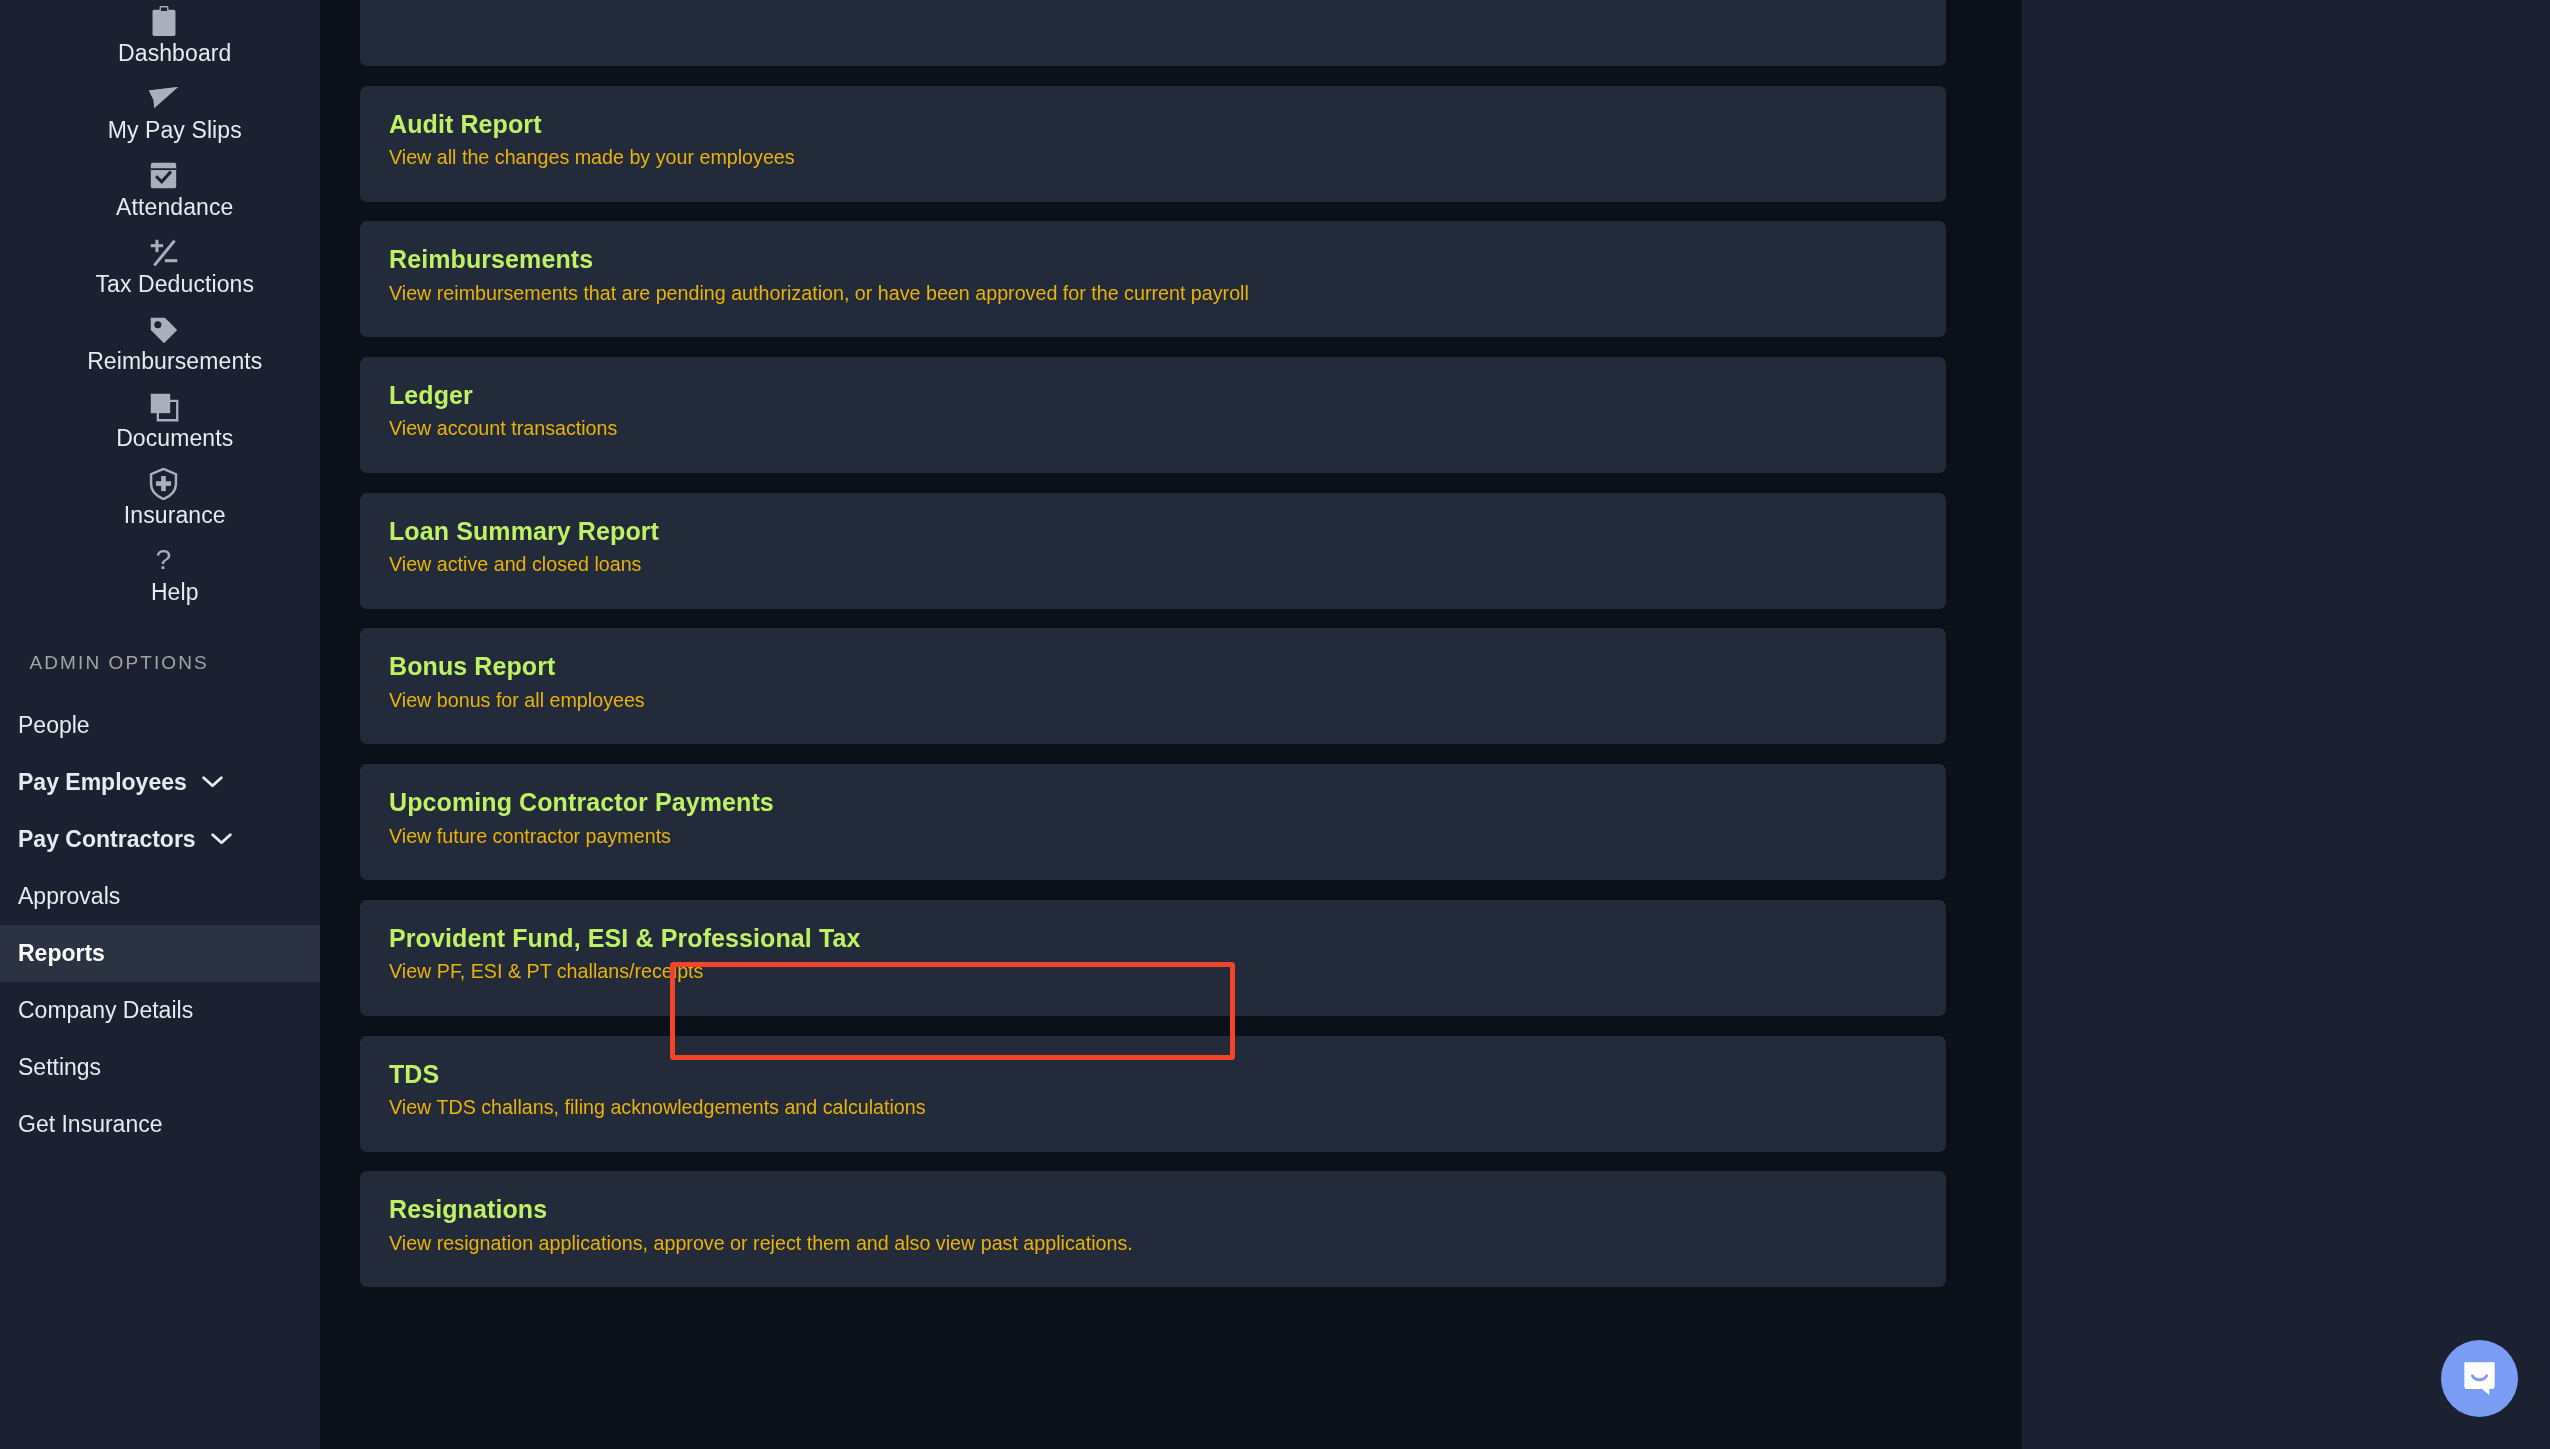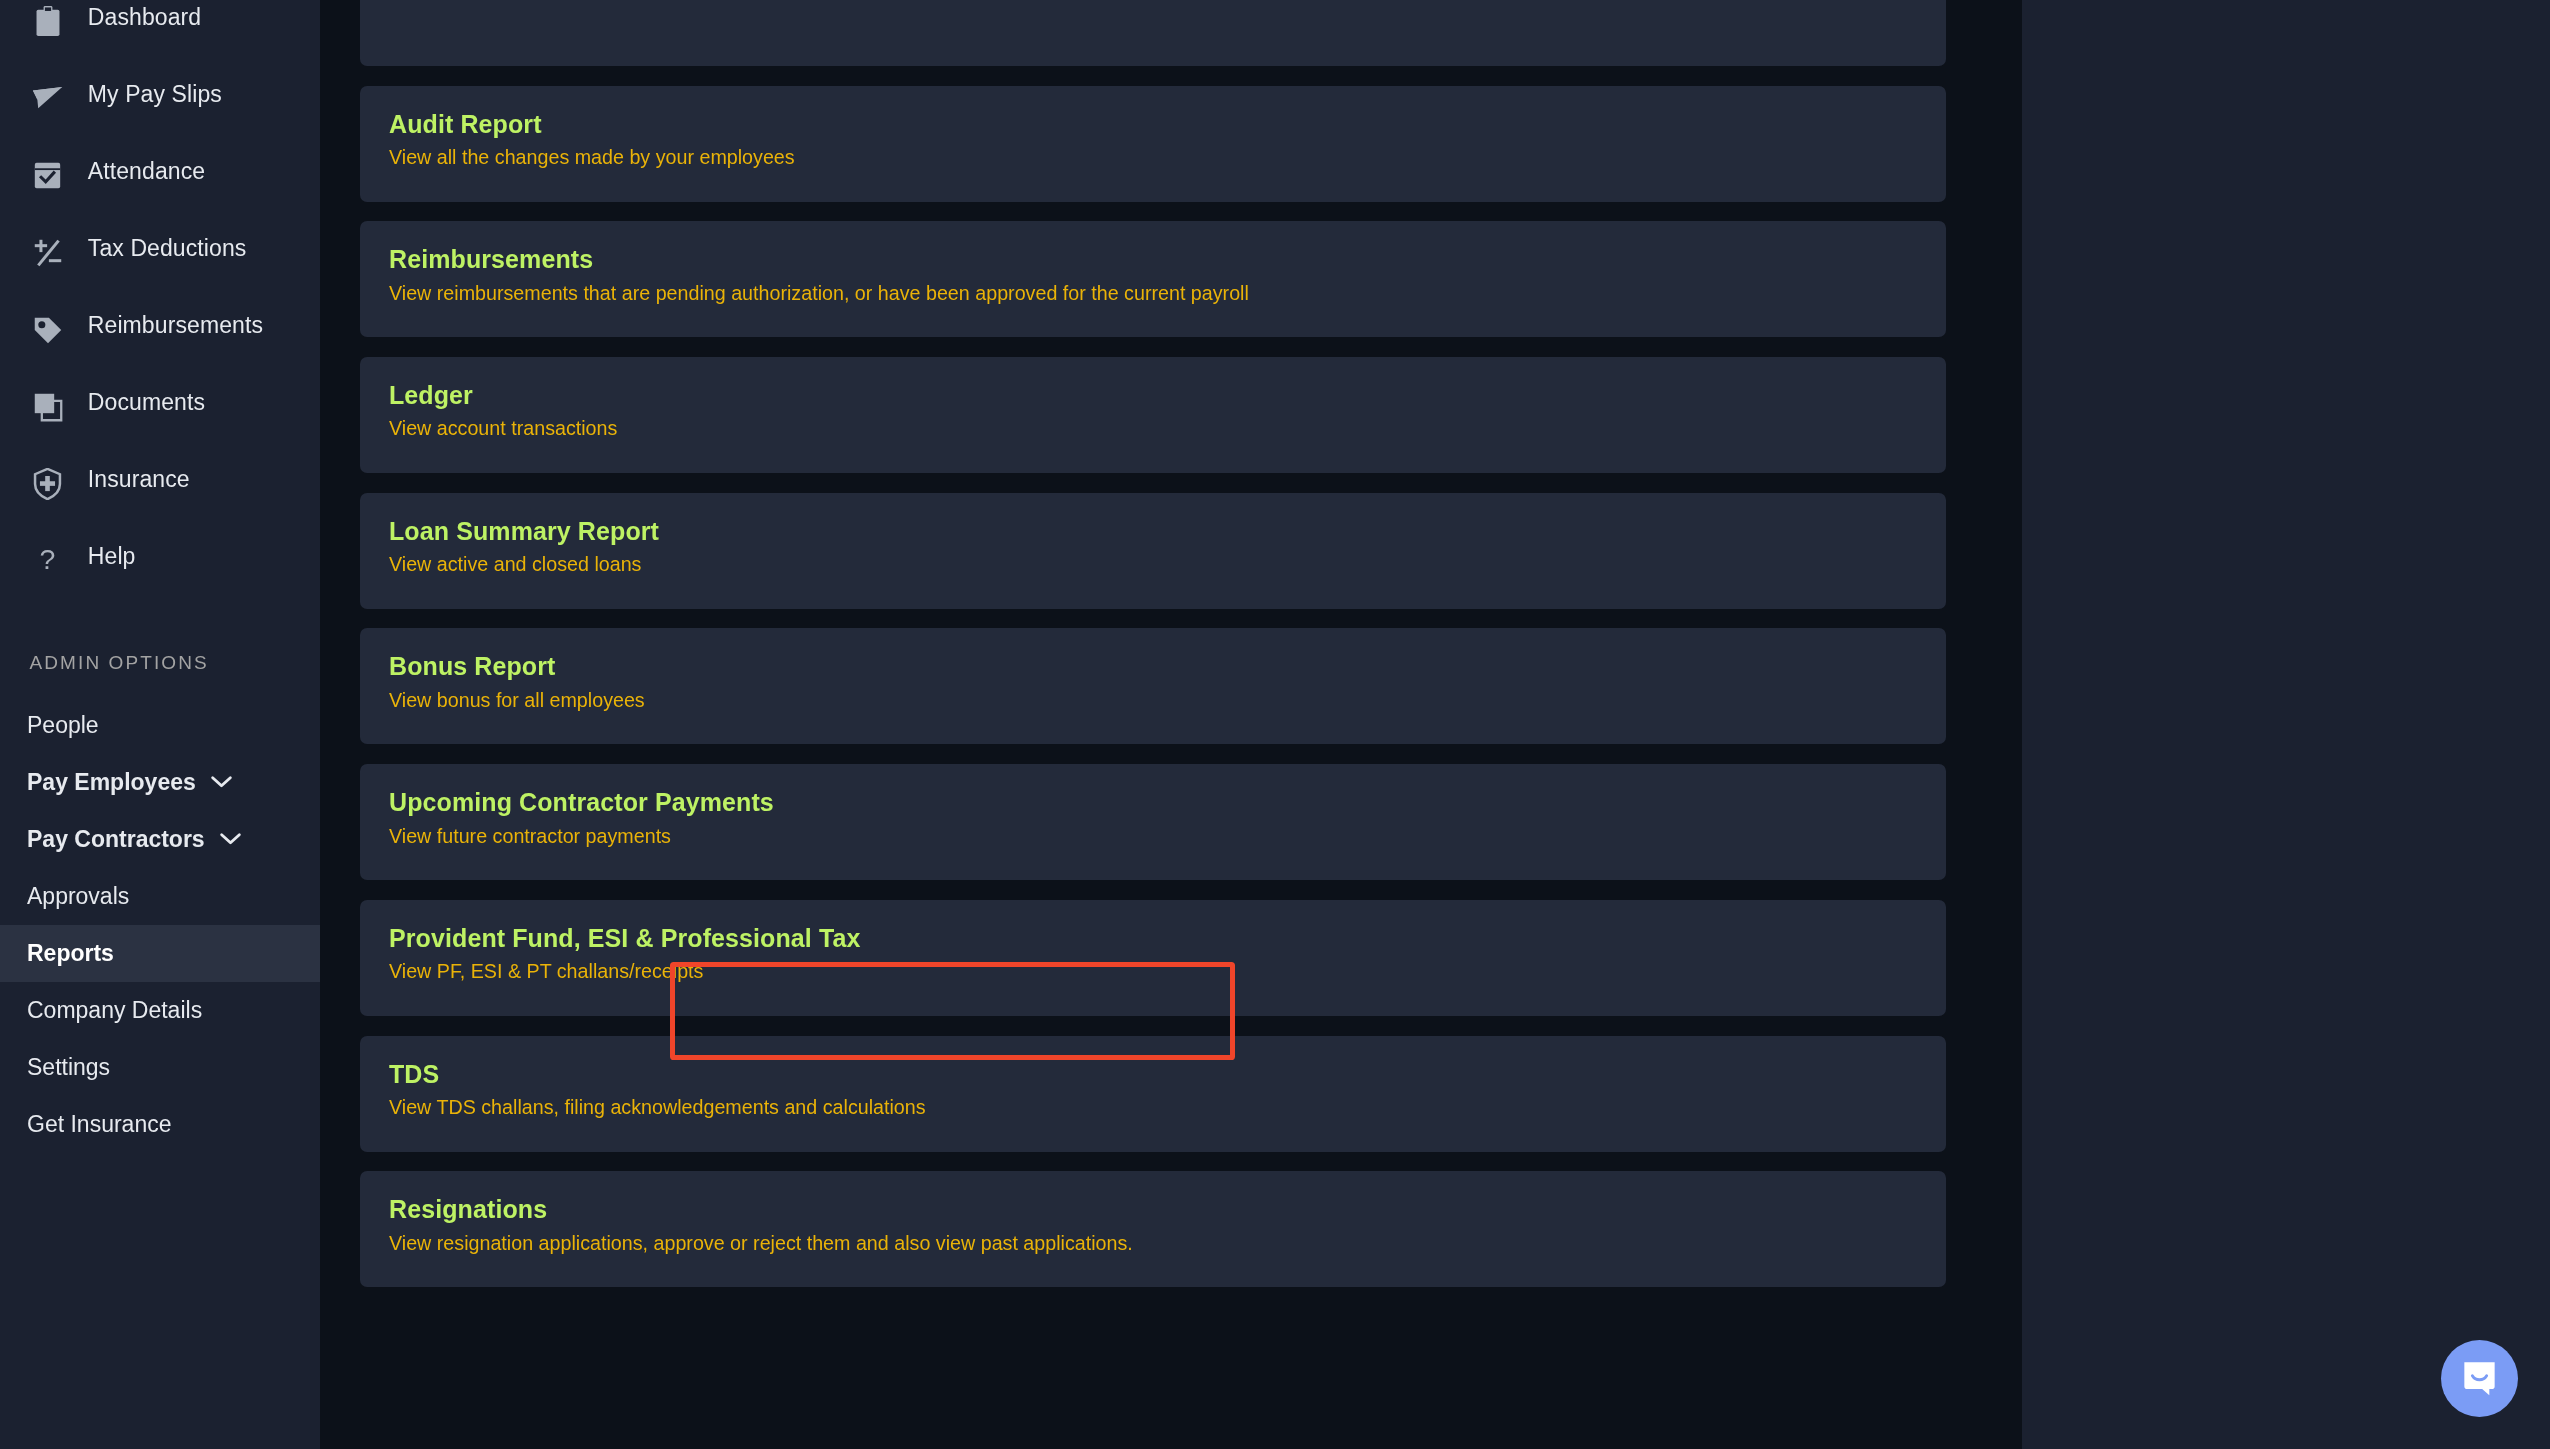"Dashboard" .nav-item { align-items: none -> center; flex-direction: none -> column }
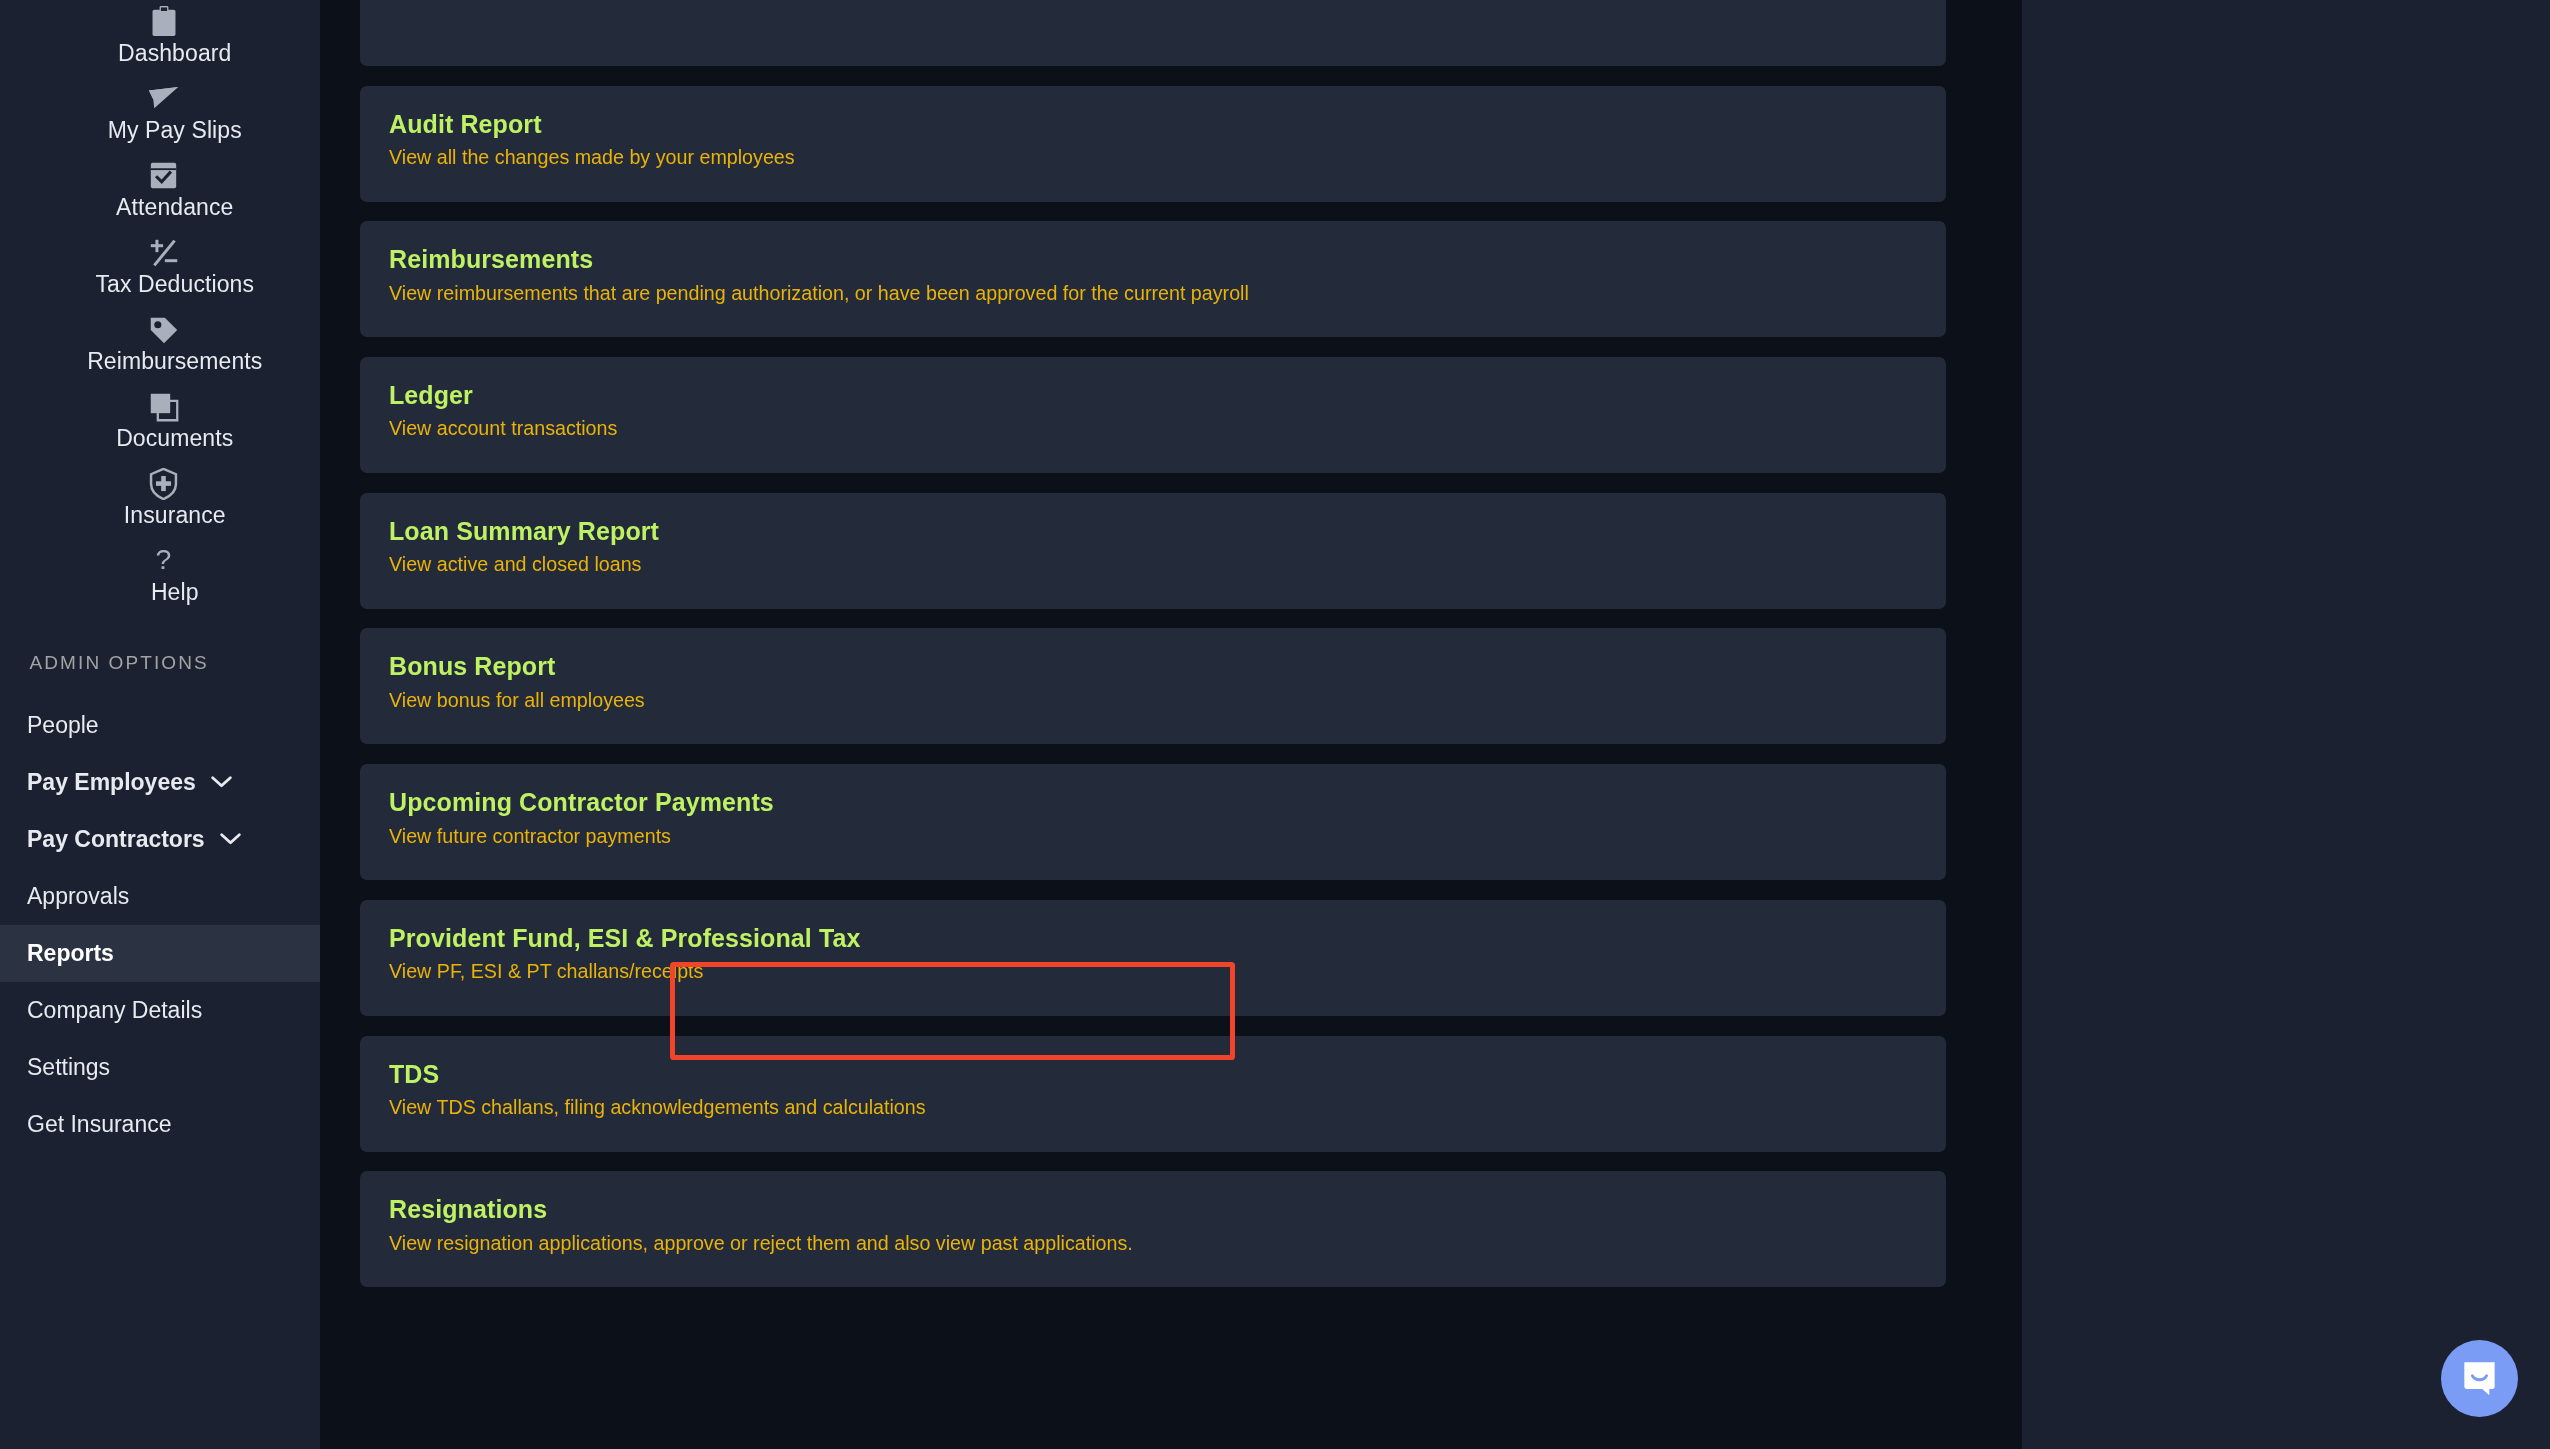"People" .admin-item { padding-left: 27px -> 18px }
